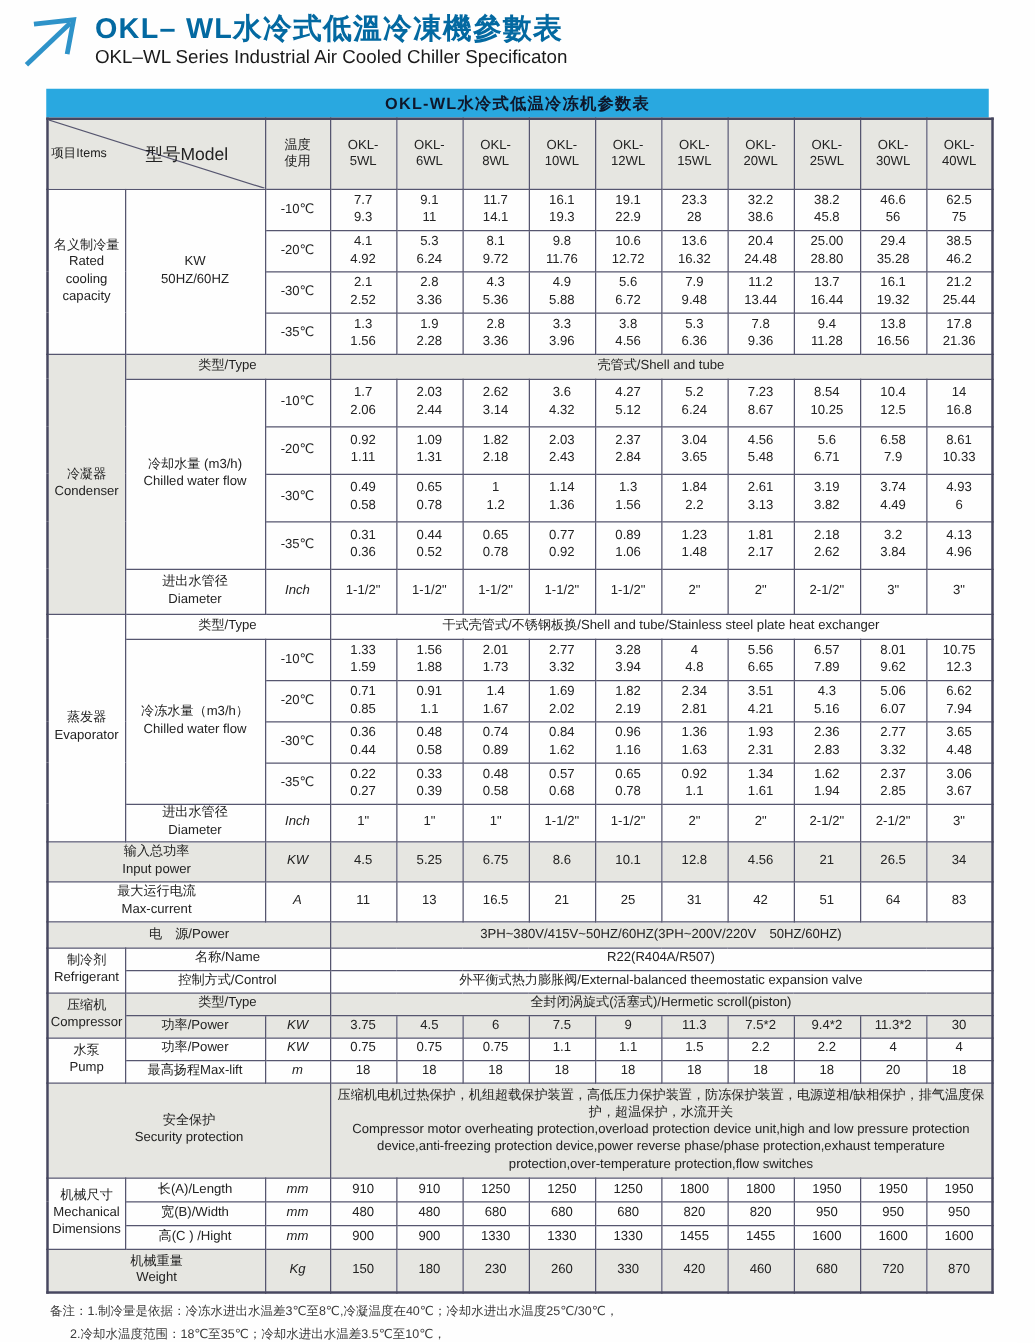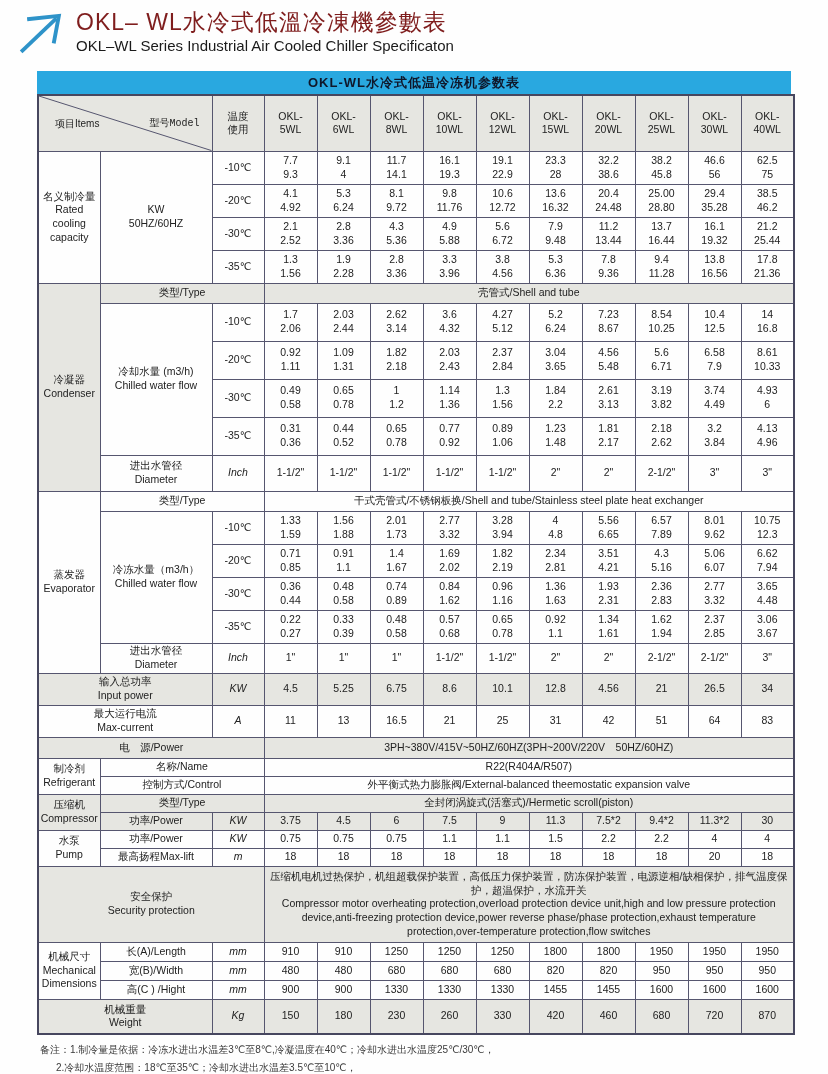"OKL– WL水冷式低溫冷凍機參數表" .title-zh { color: #7f1d1d -> #0369a1; font-weight: normal -> bold }
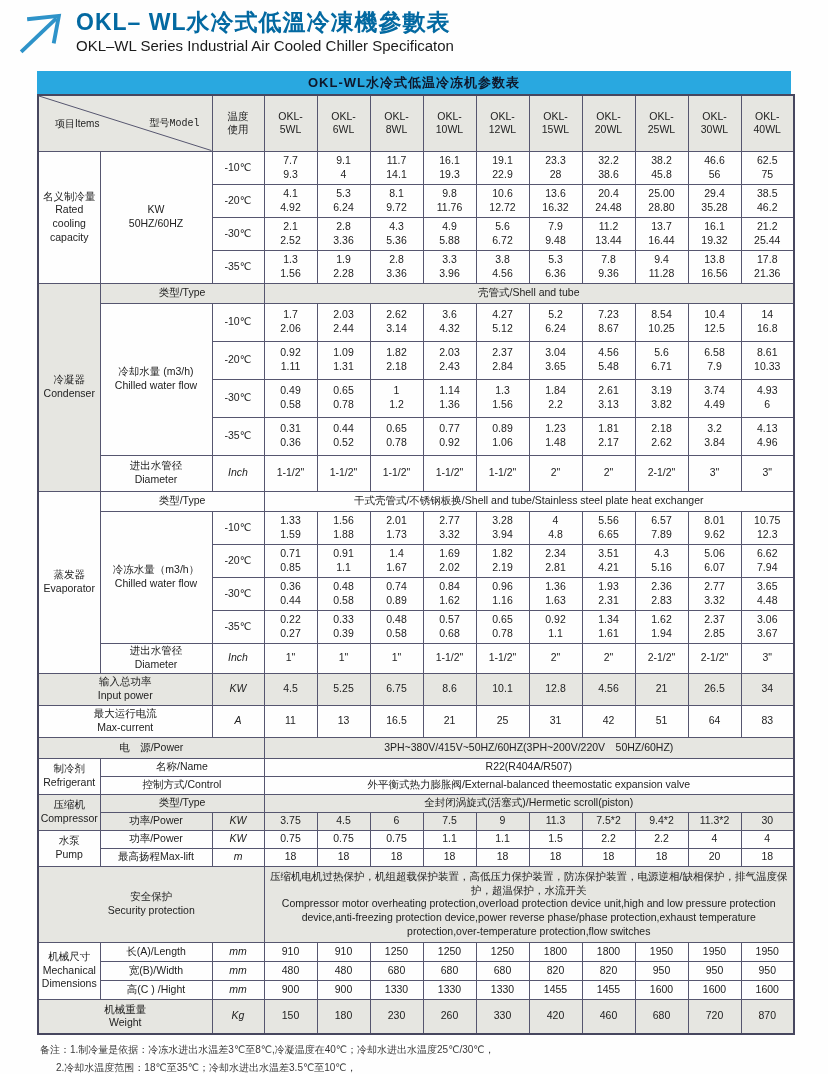"项目Items" th.diag-cell .items { left: 16px -> 2px }
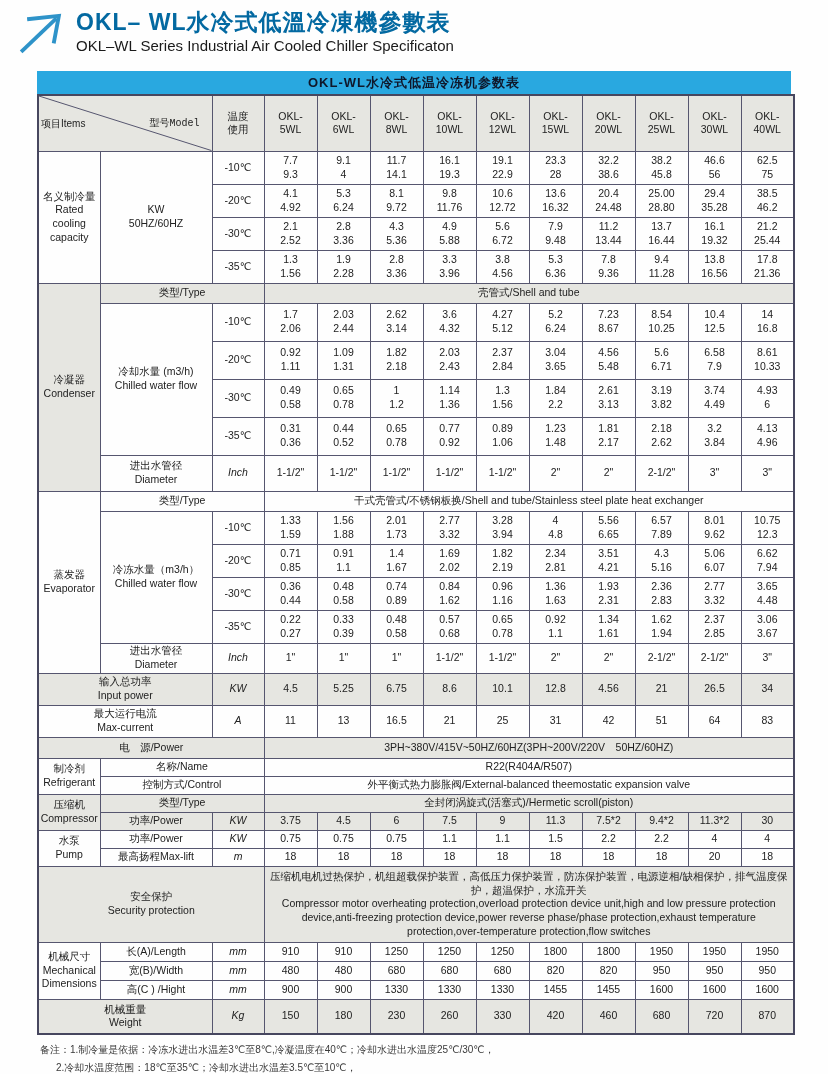"型号Model" th.diag-cell .model { font-family: Liberation Mono, monospace -> none; font-size: 10px -> 14px; right: 12px -> 29px }
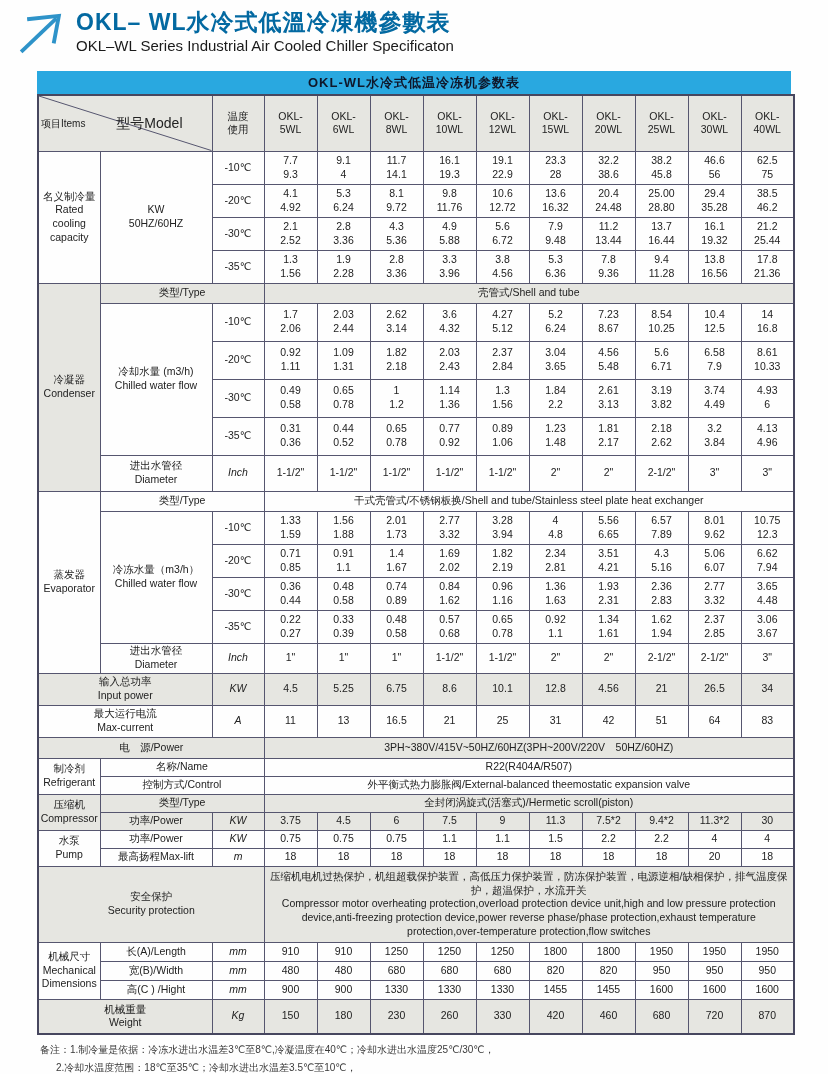"9.1" td { text: 4 -> 11 }
